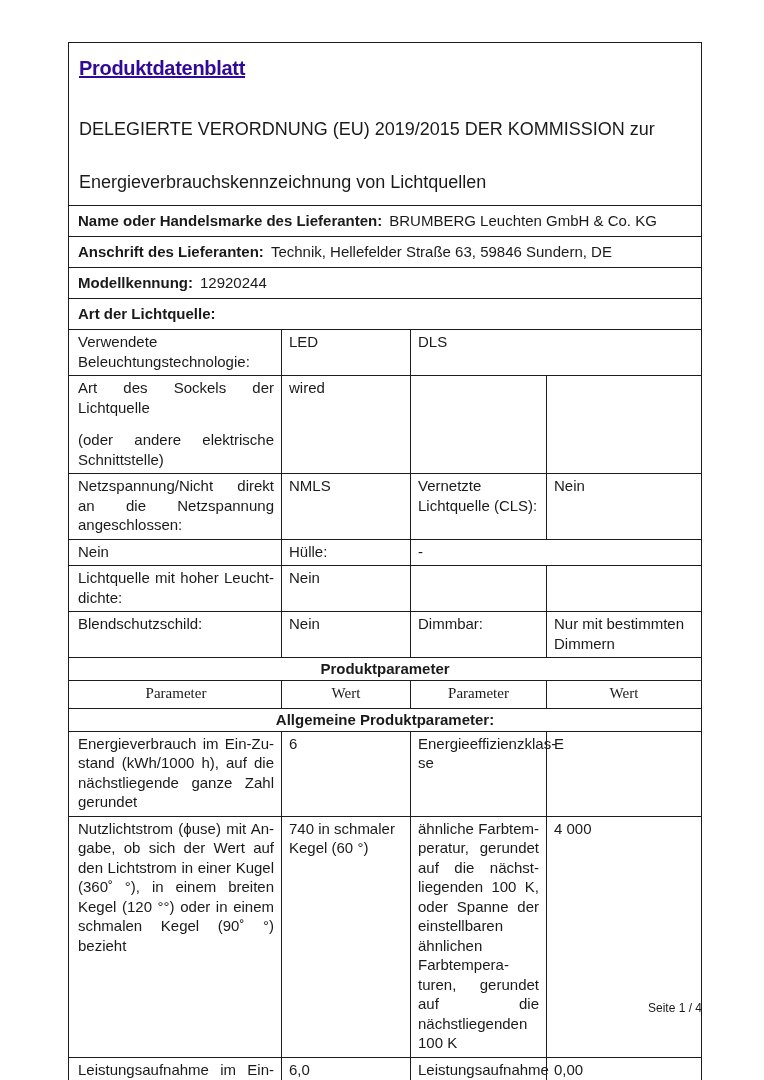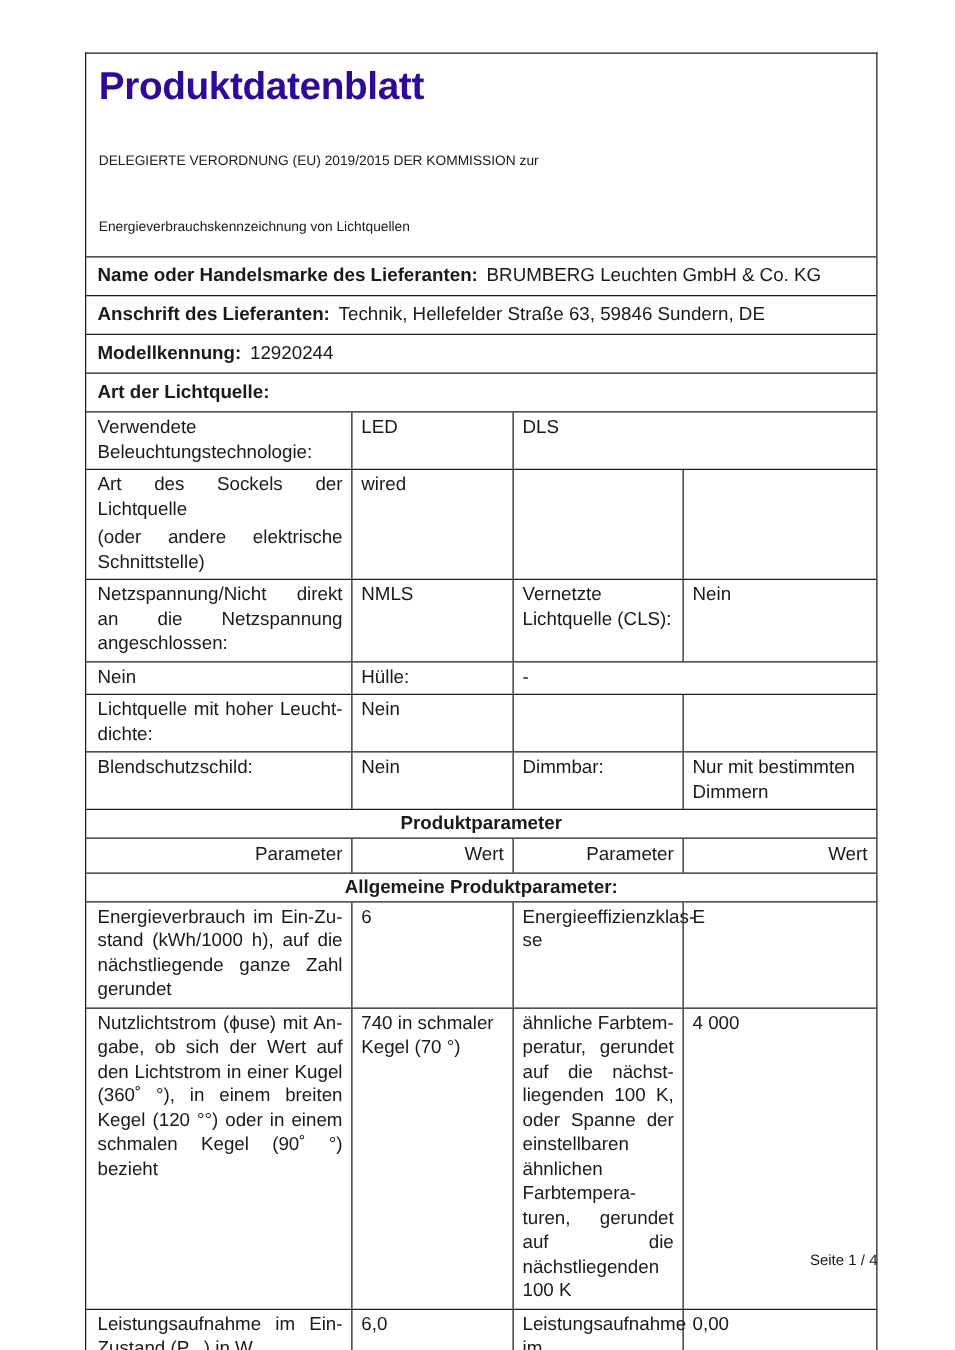"Produktdatenblatt" .doc-title { font-size: 31px -> 20px; text-decoration: none -> underline }
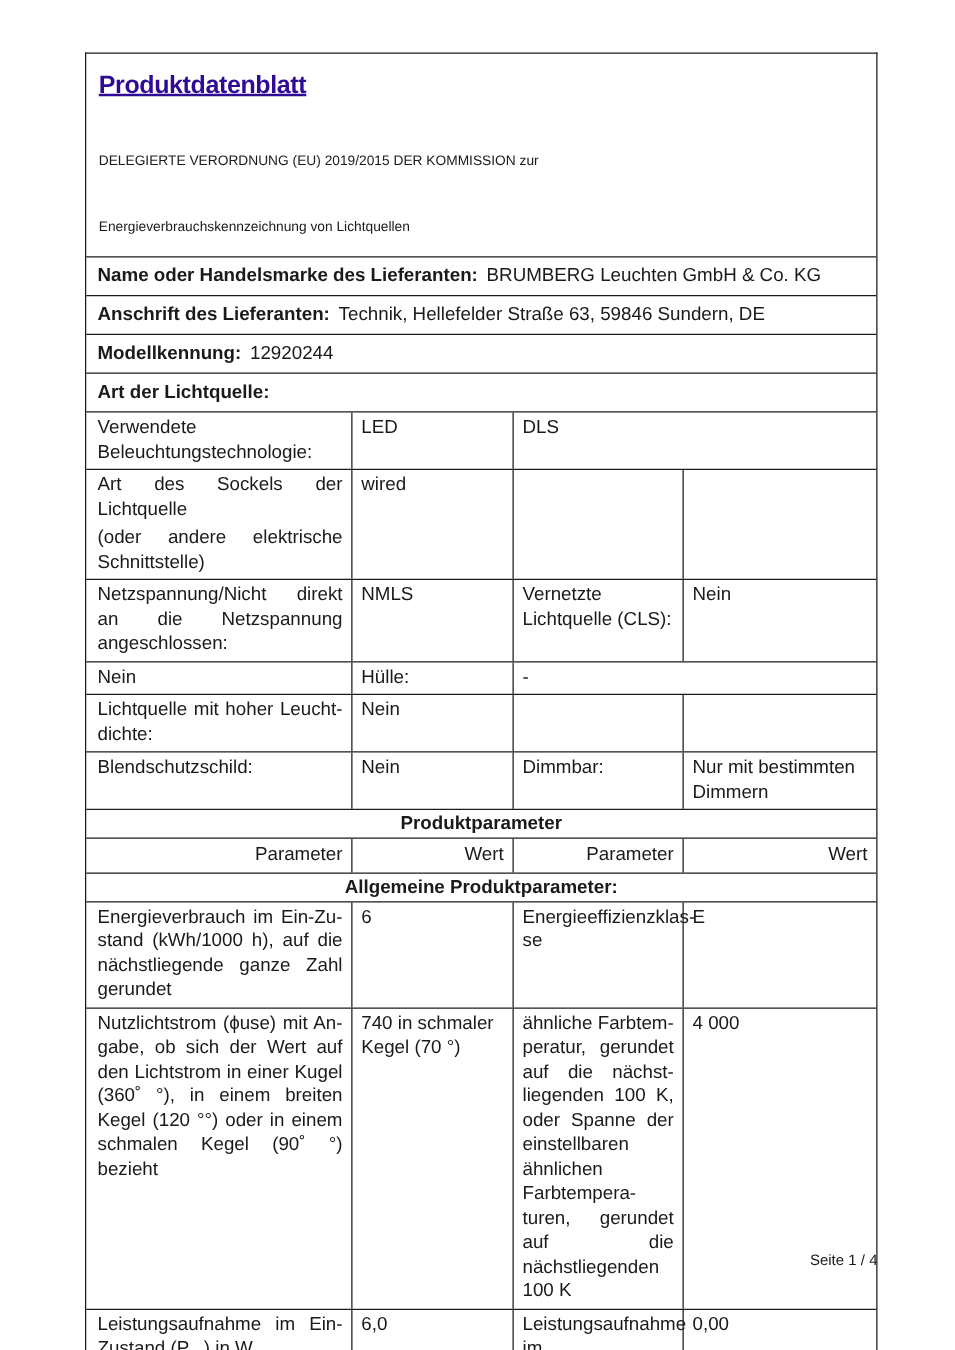"DELEGIERTE VERORDNUNG (EU) 2019/2015 DER" .subtitle span { font-size: 11px -> 18px }
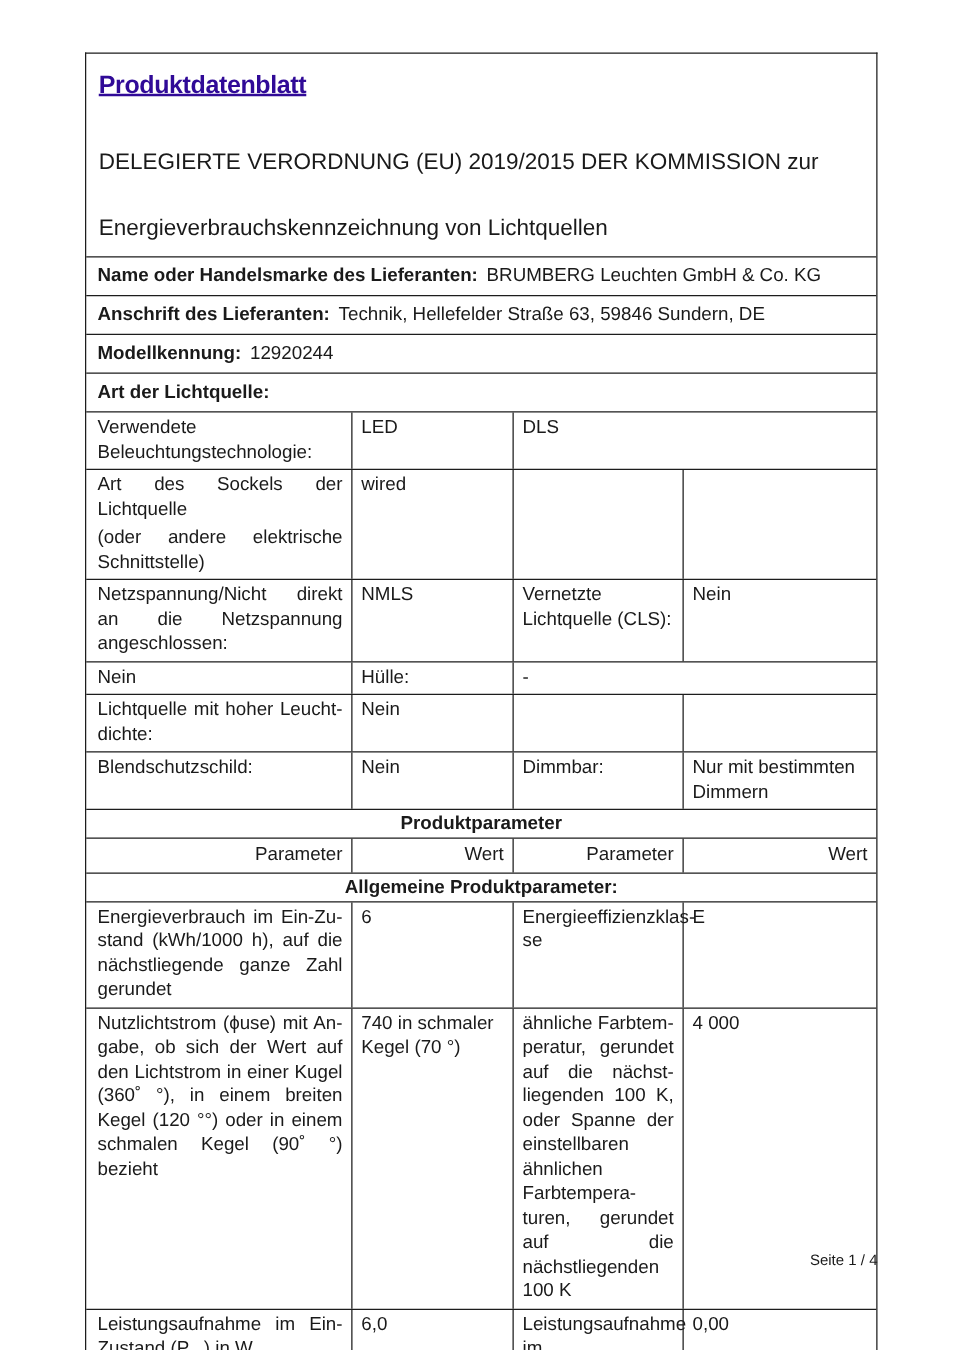"(oder andere elektrische Schnittstelle)" .para2 { margin-top: 3px -> 13px }
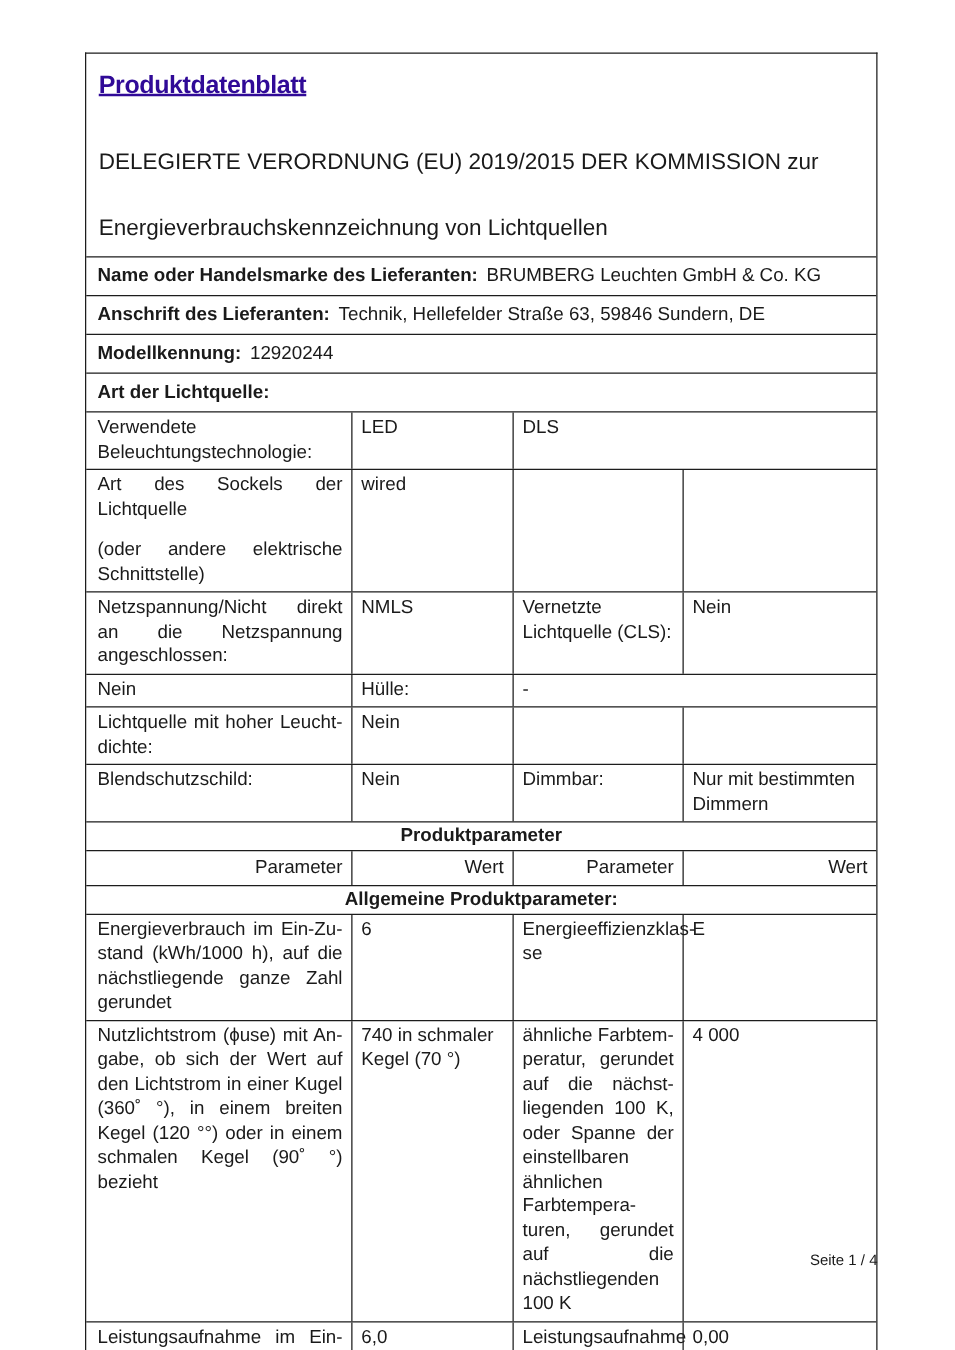"Parameter" .hdr .c { font-family: none -> Liberation Serif, serif; text-align: right -> center }
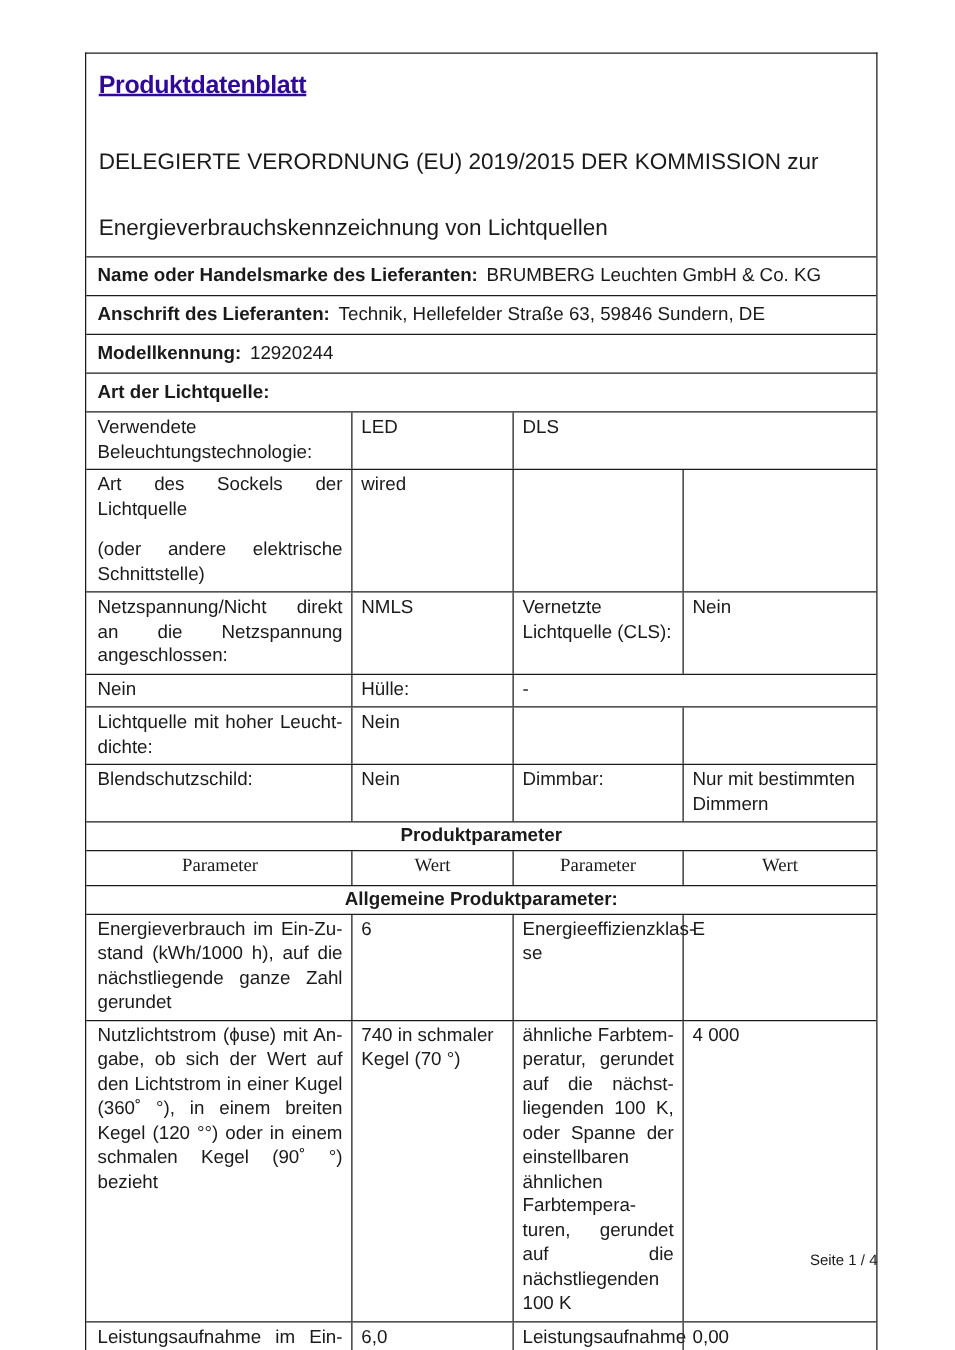"740 in schma­ler Kegel (70" div.c { text: 70 -> 60 }
